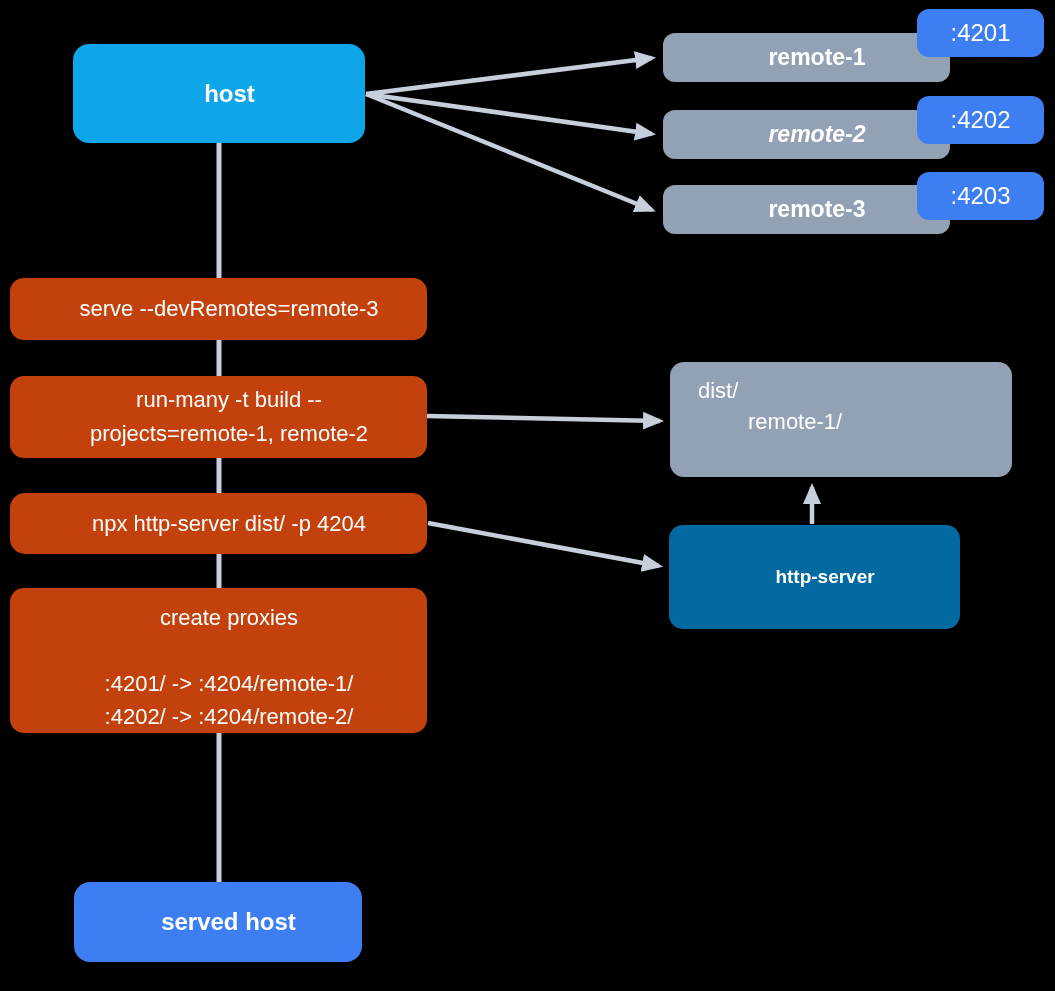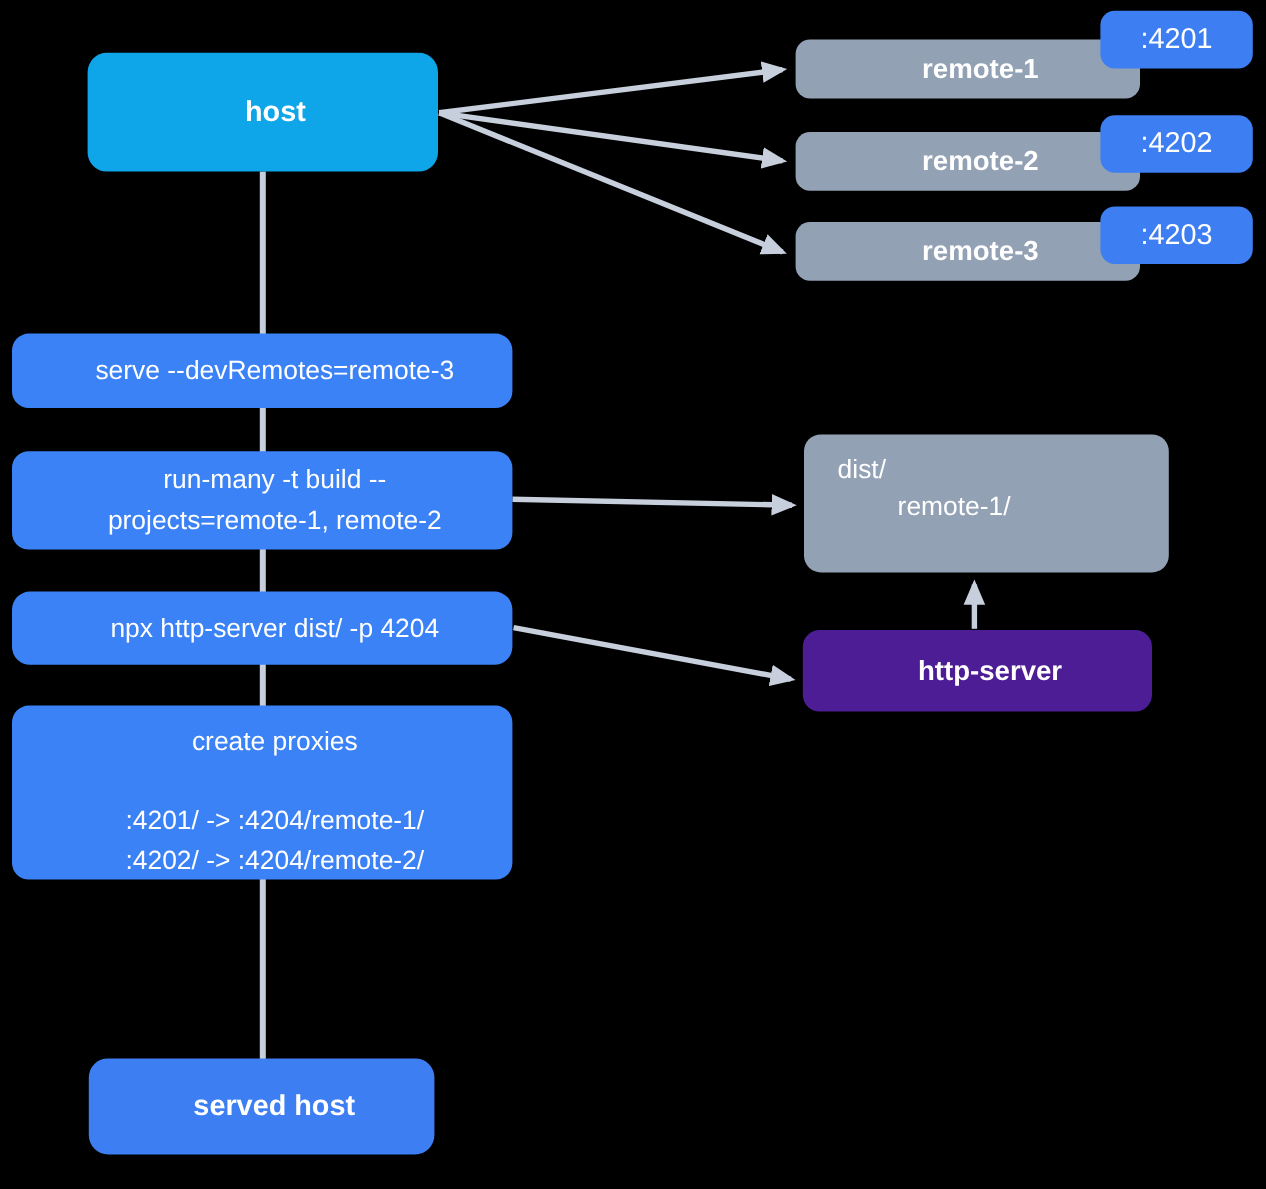"remote-2" #remote-2 { font-style: none -> italic }
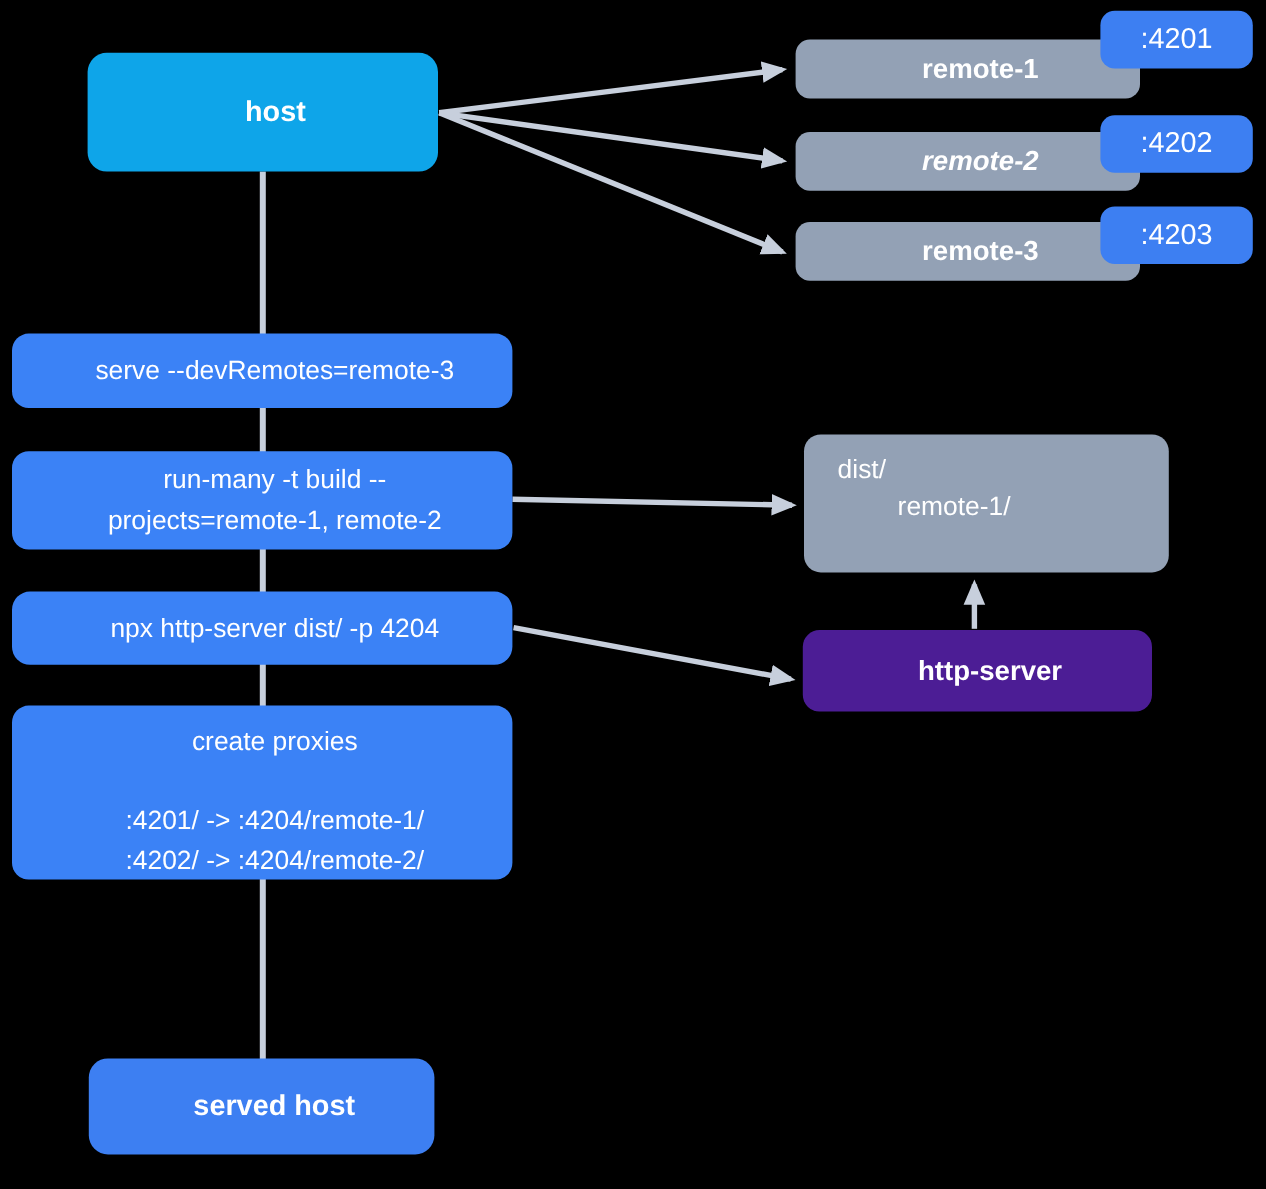"serve --devRemotes=remote-3" .cmd { background: #3b82f6 -> #c2410c }
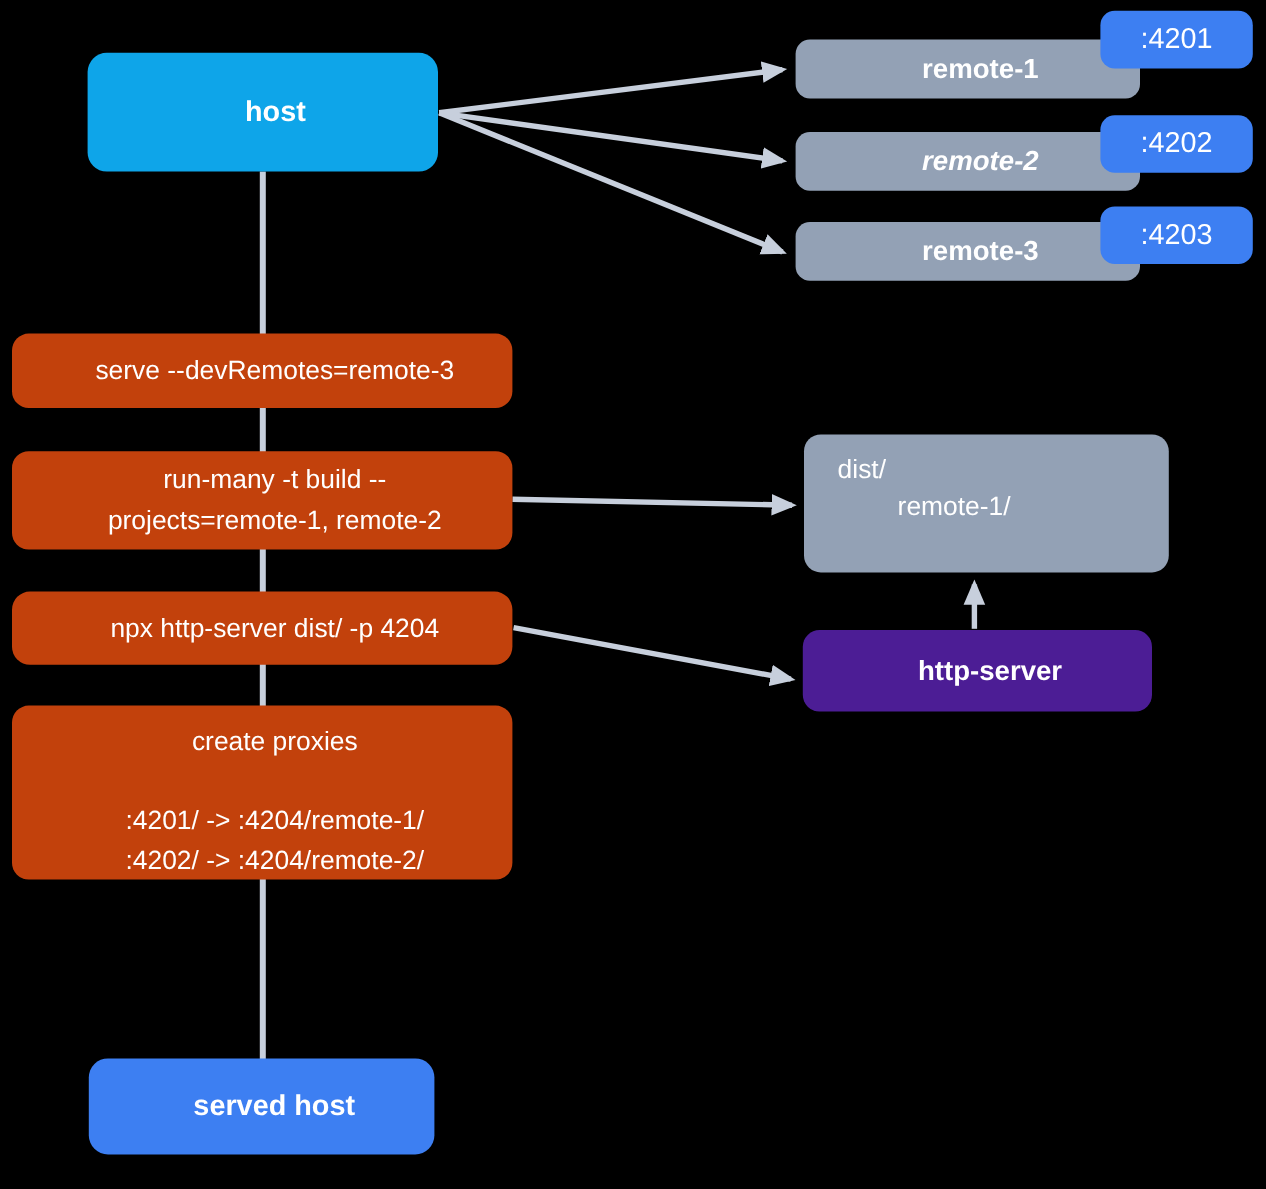"dist/" .dist { width: 304px -> 342px }
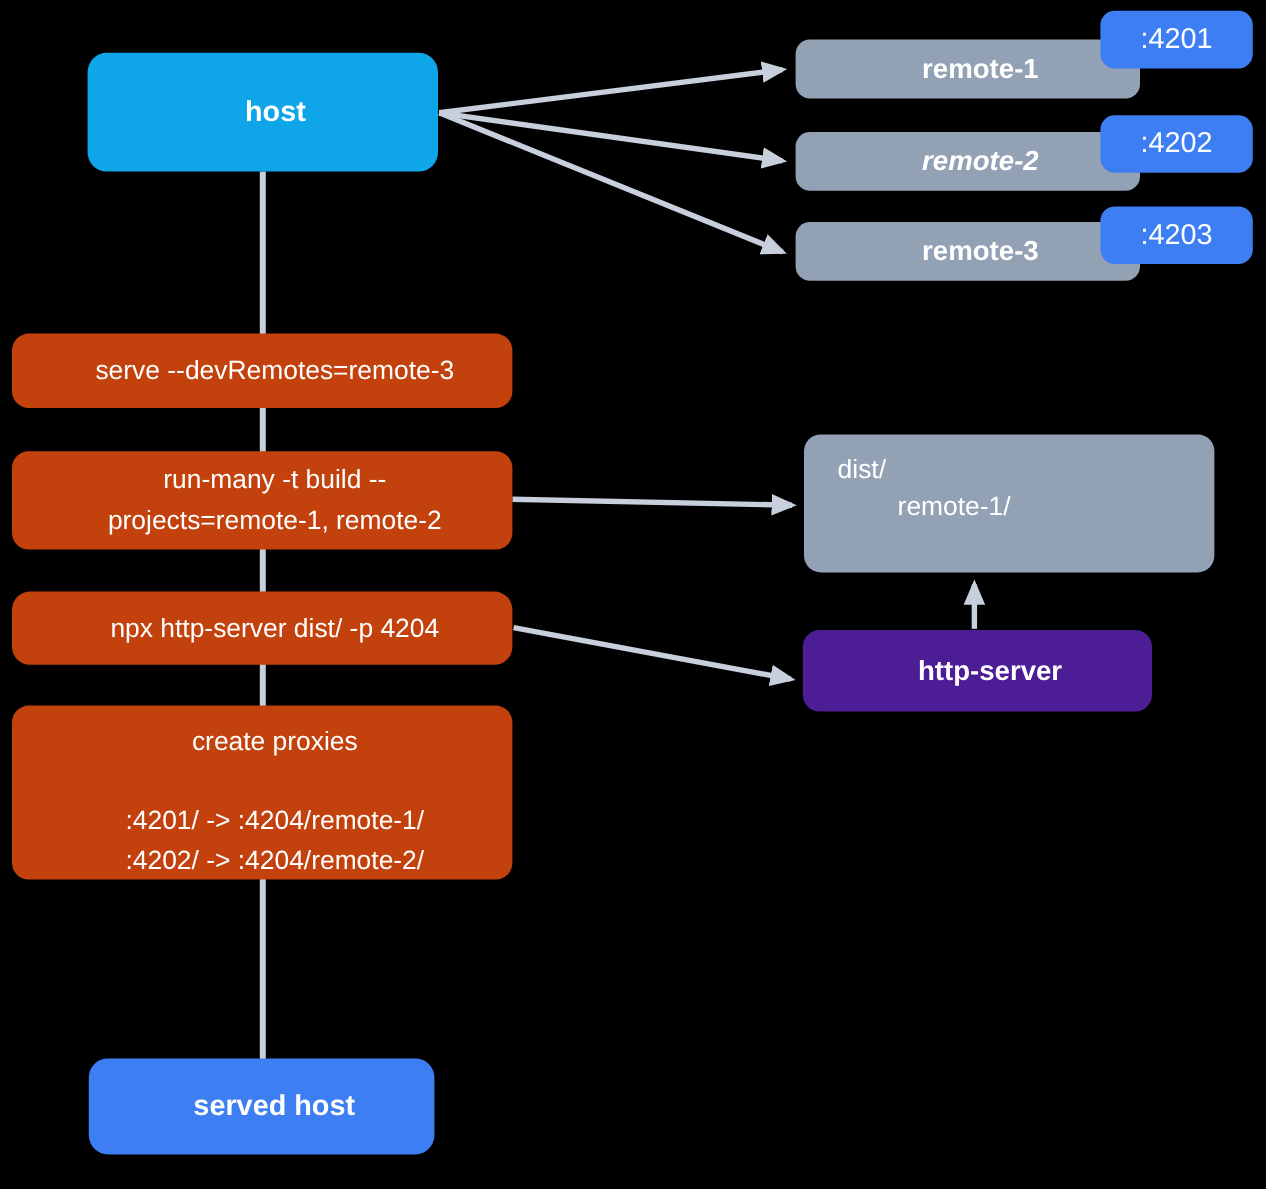"http-server" .http { background: #4c1d95 -> #0369a1; font-size: 23px -> 19px; height: 68px -> 104px }
